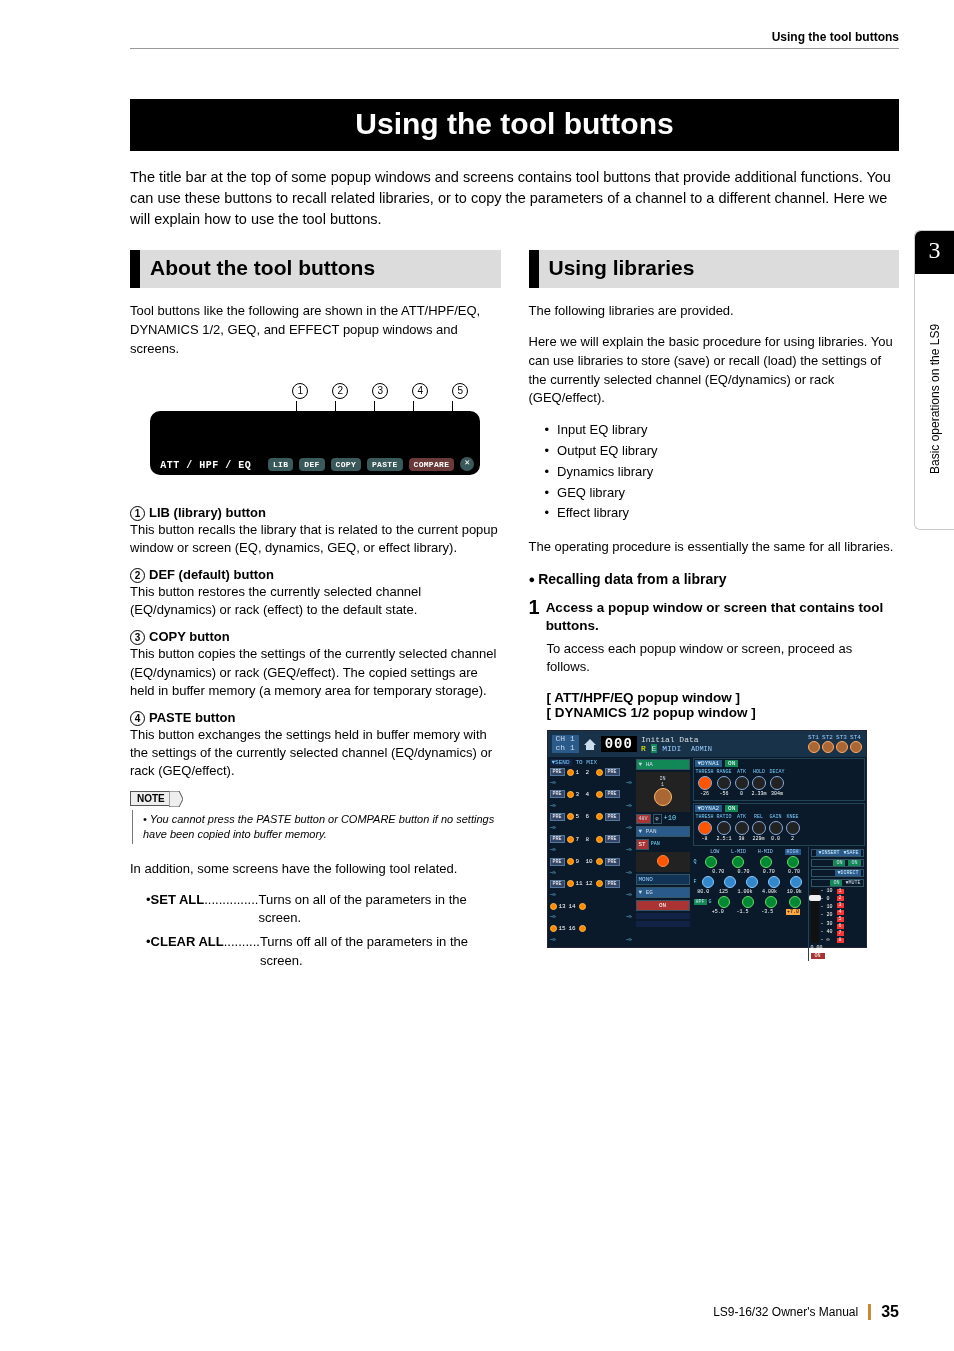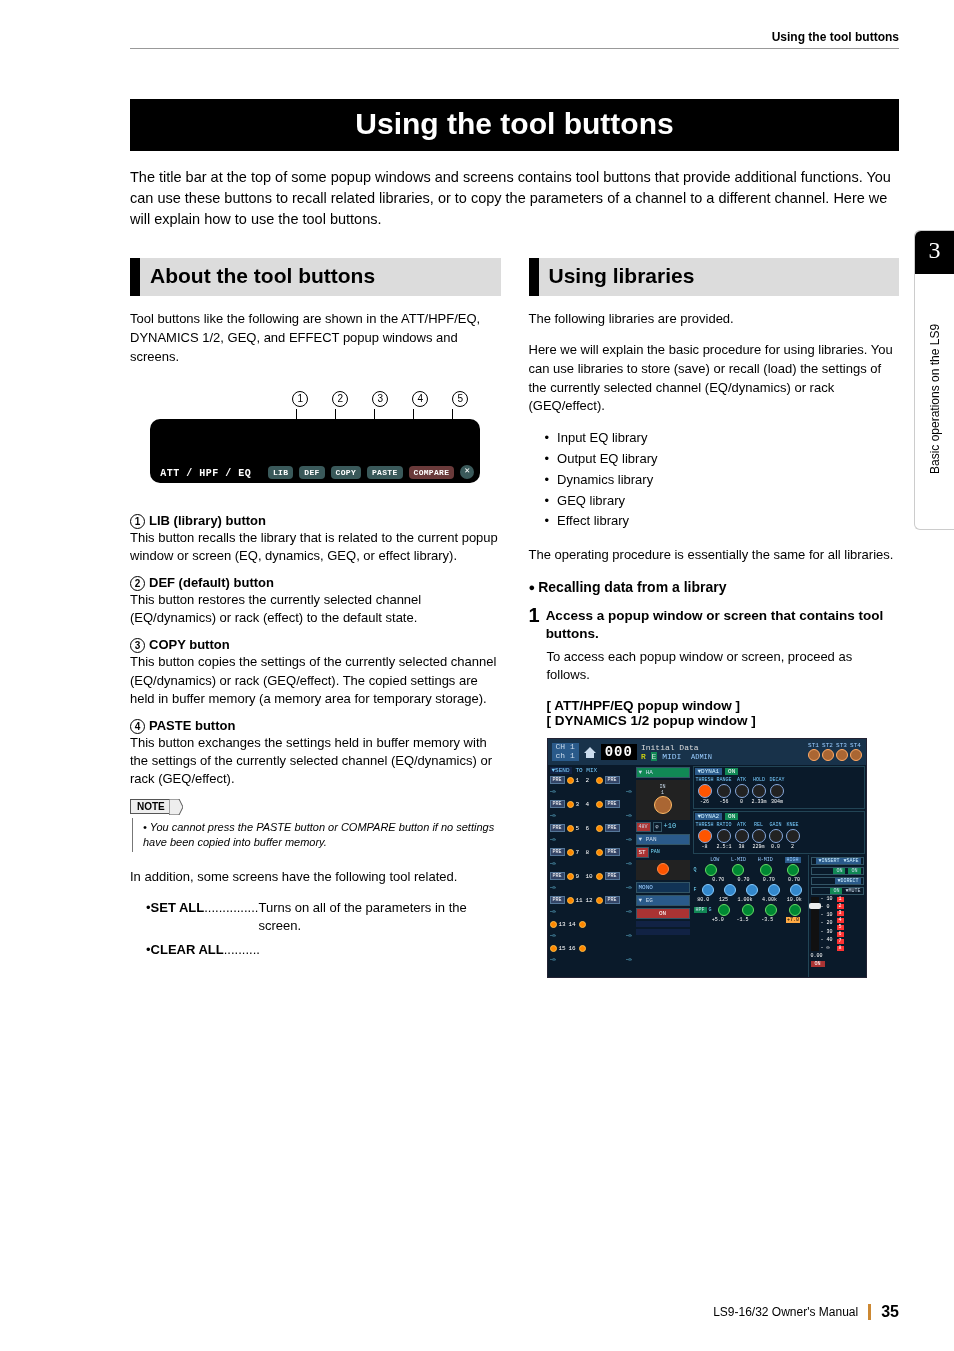"The title bar at the" .lead { margin-bottom: 28px -> 20px }
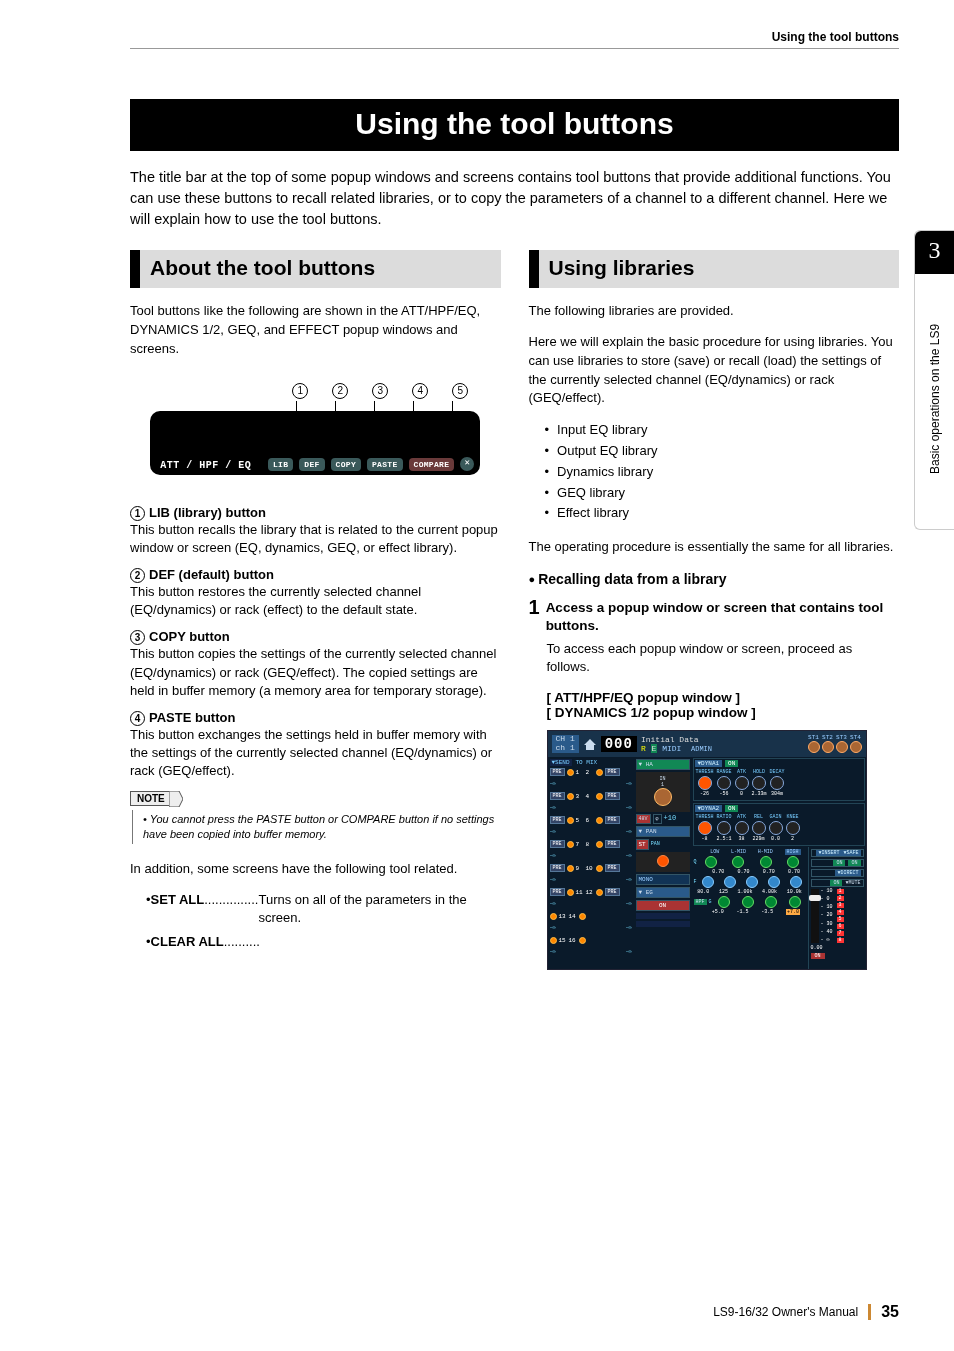"+10" .ss-body { height: 212px -> 190px }
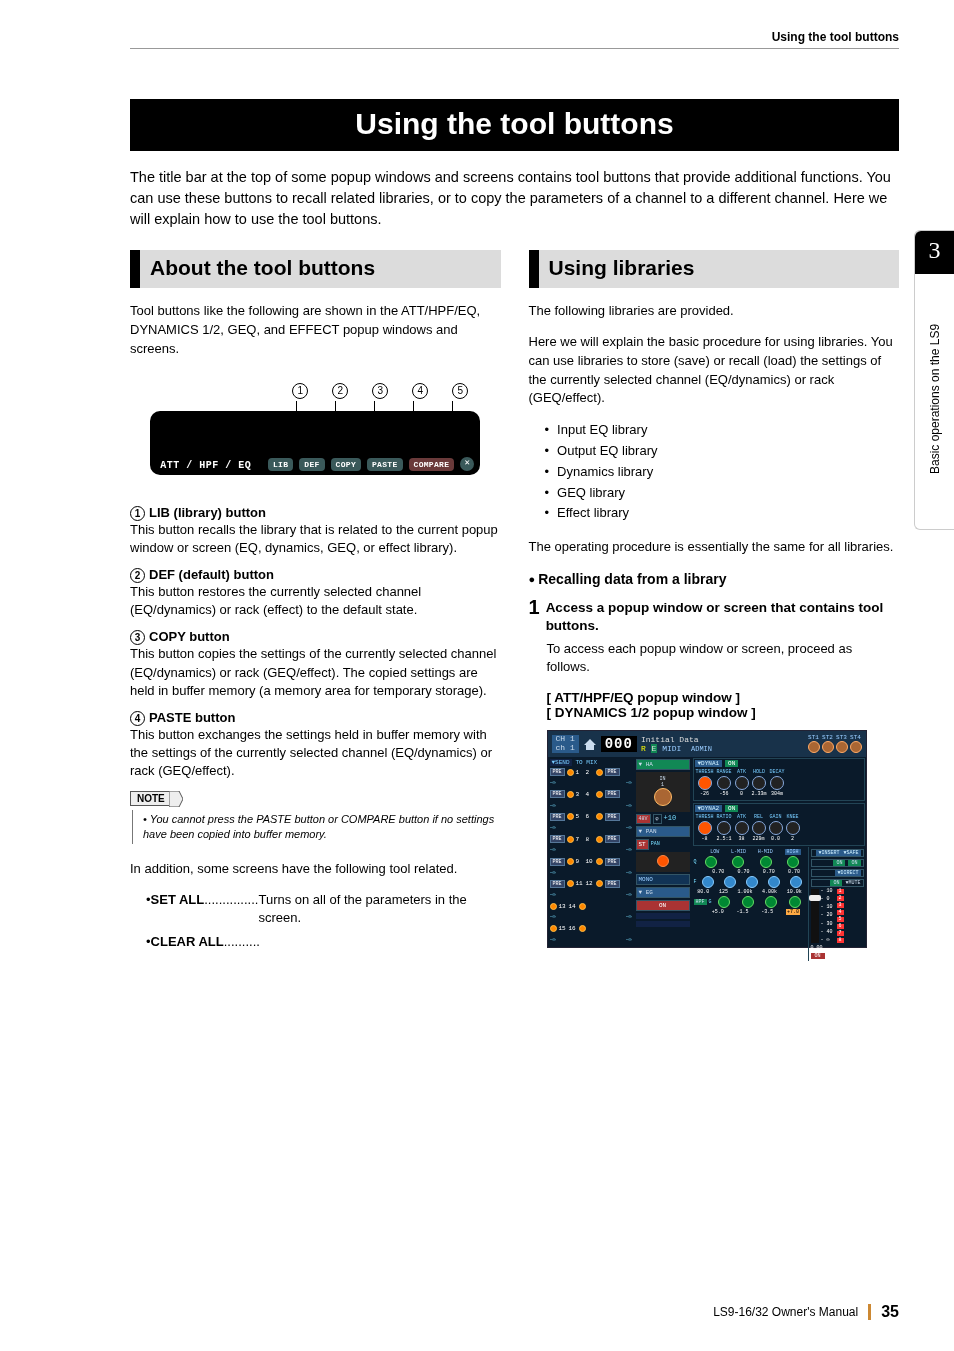"Turns off all of the" span.desc { html: none -> <span>Turns off all of the parameters in the screen.</span> }
